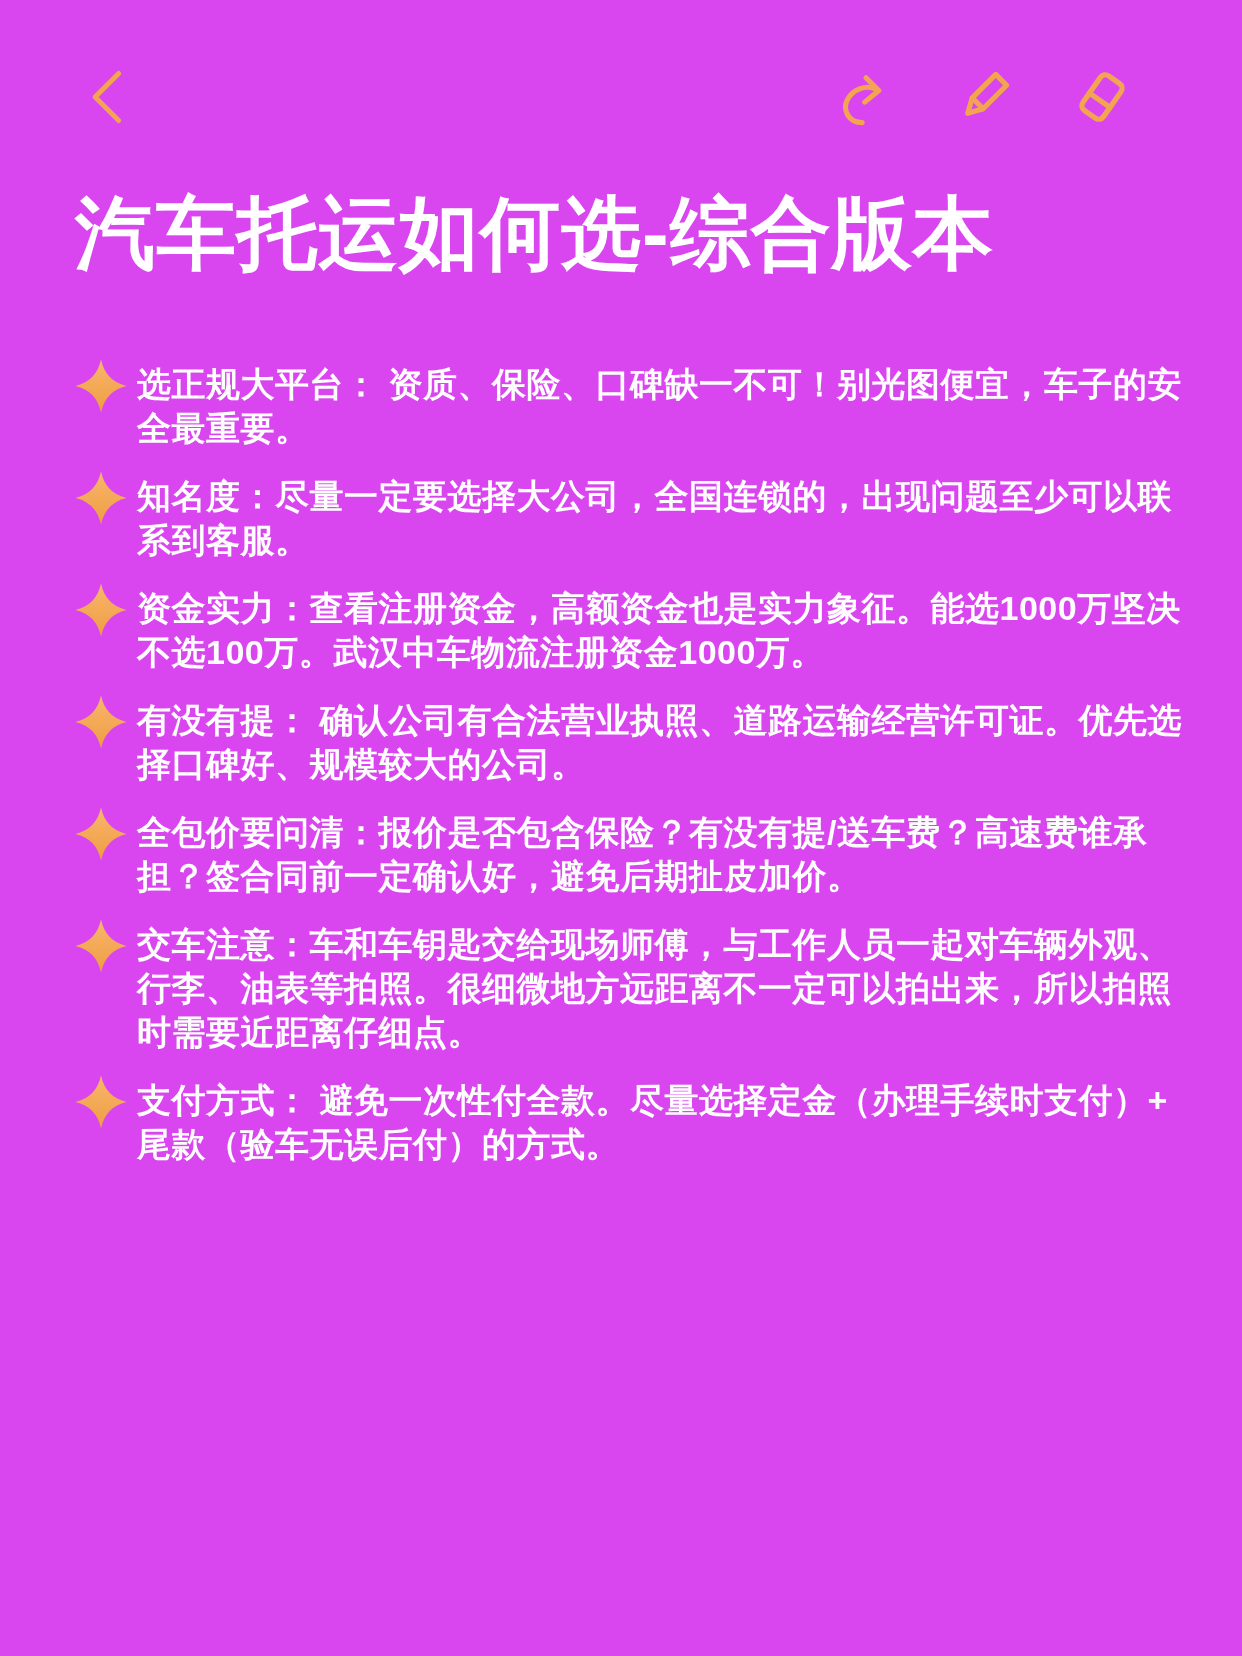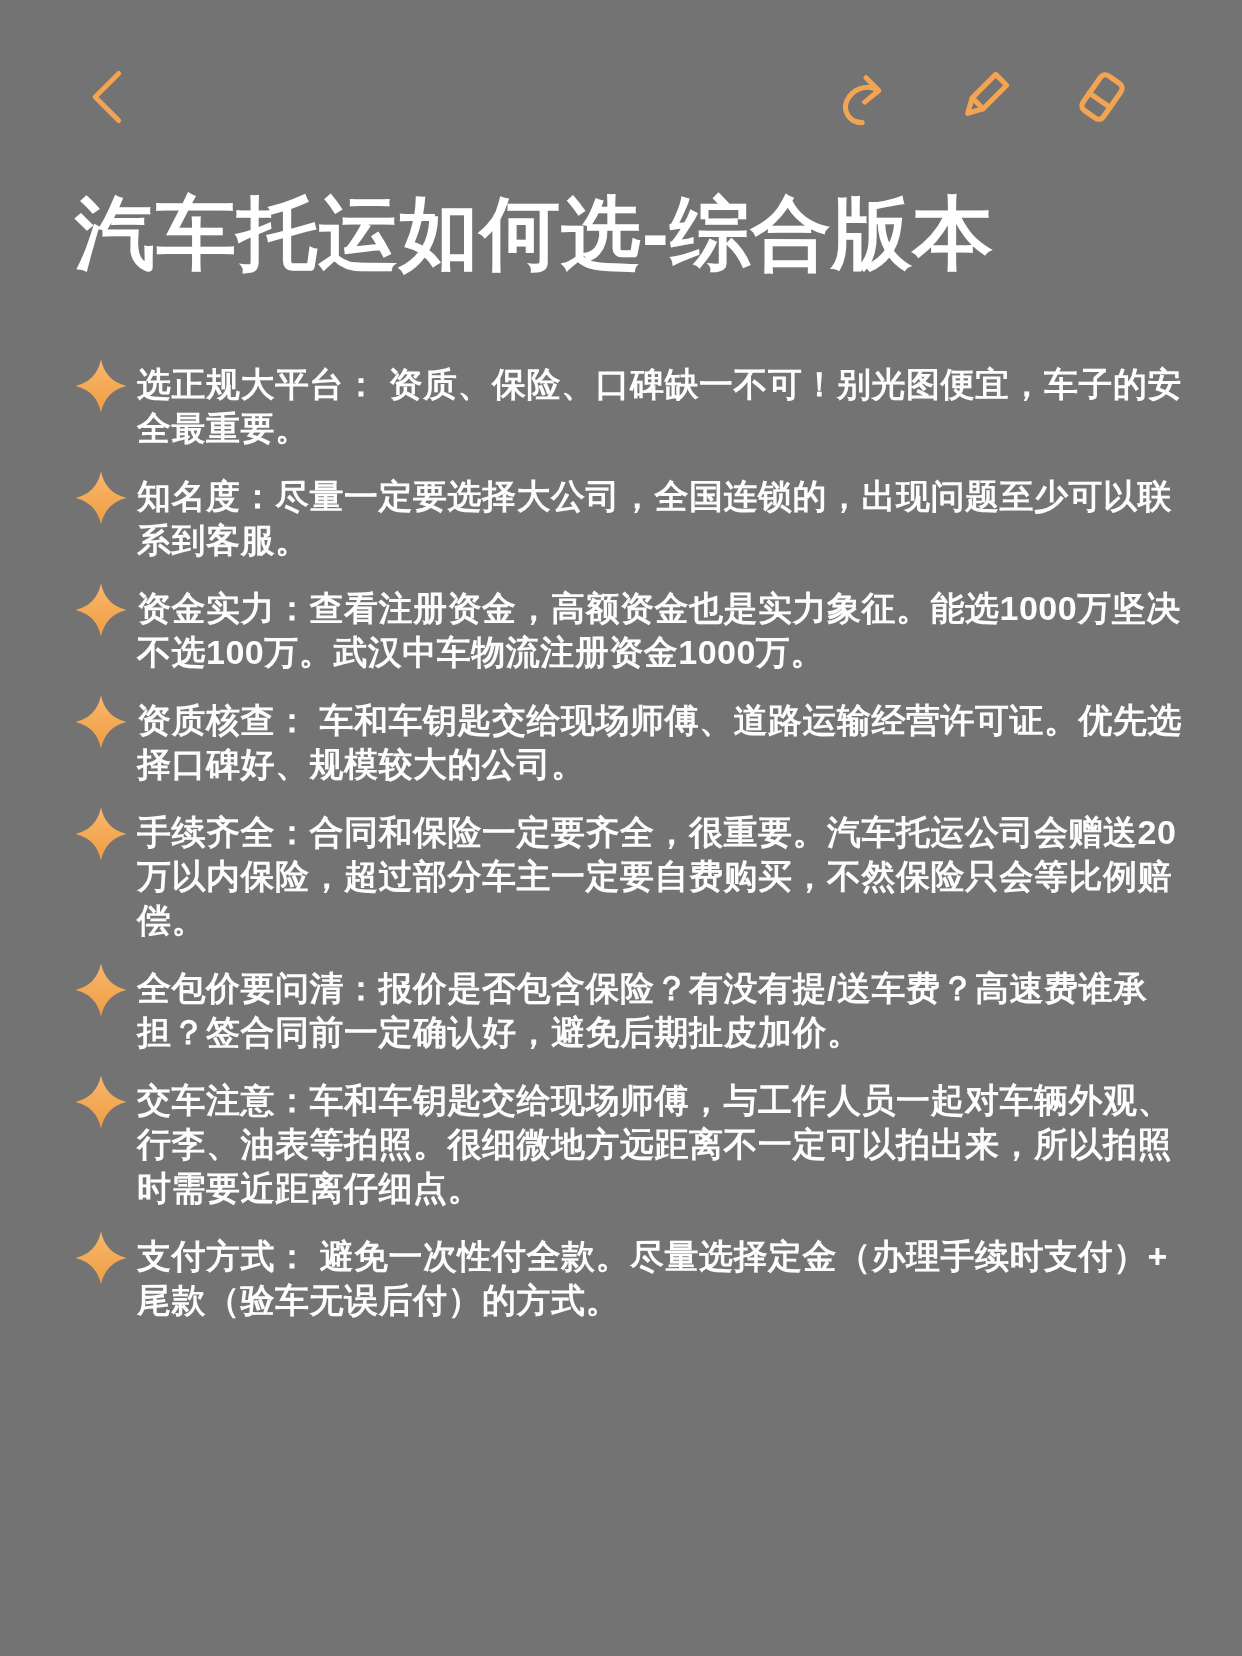"汽车托运如何选-综合版本" .page { background: #737373 -> #d946ef }
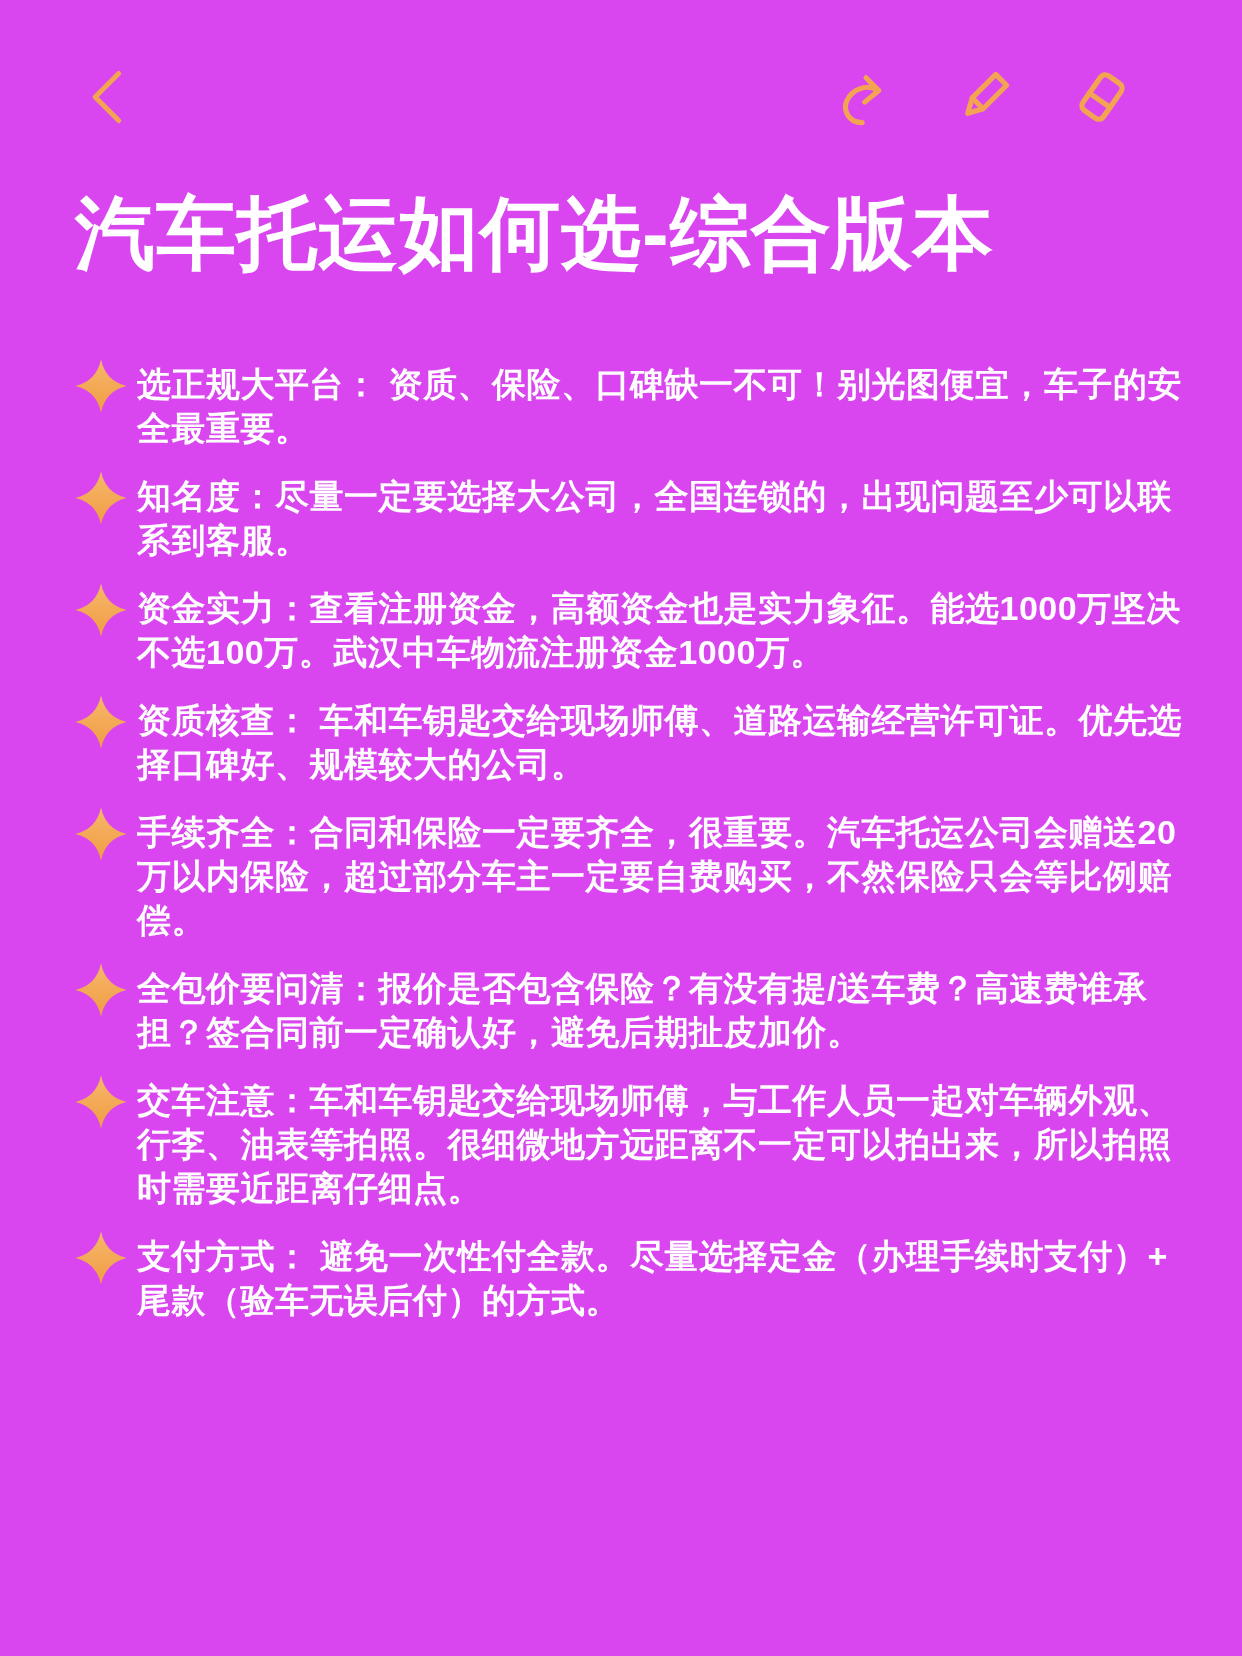"资质核查：" span.tip-text { text: 资质核查： 车和车钥匙交给现场师傅 -> 有没有提： 确认公司有合法营业执照 }
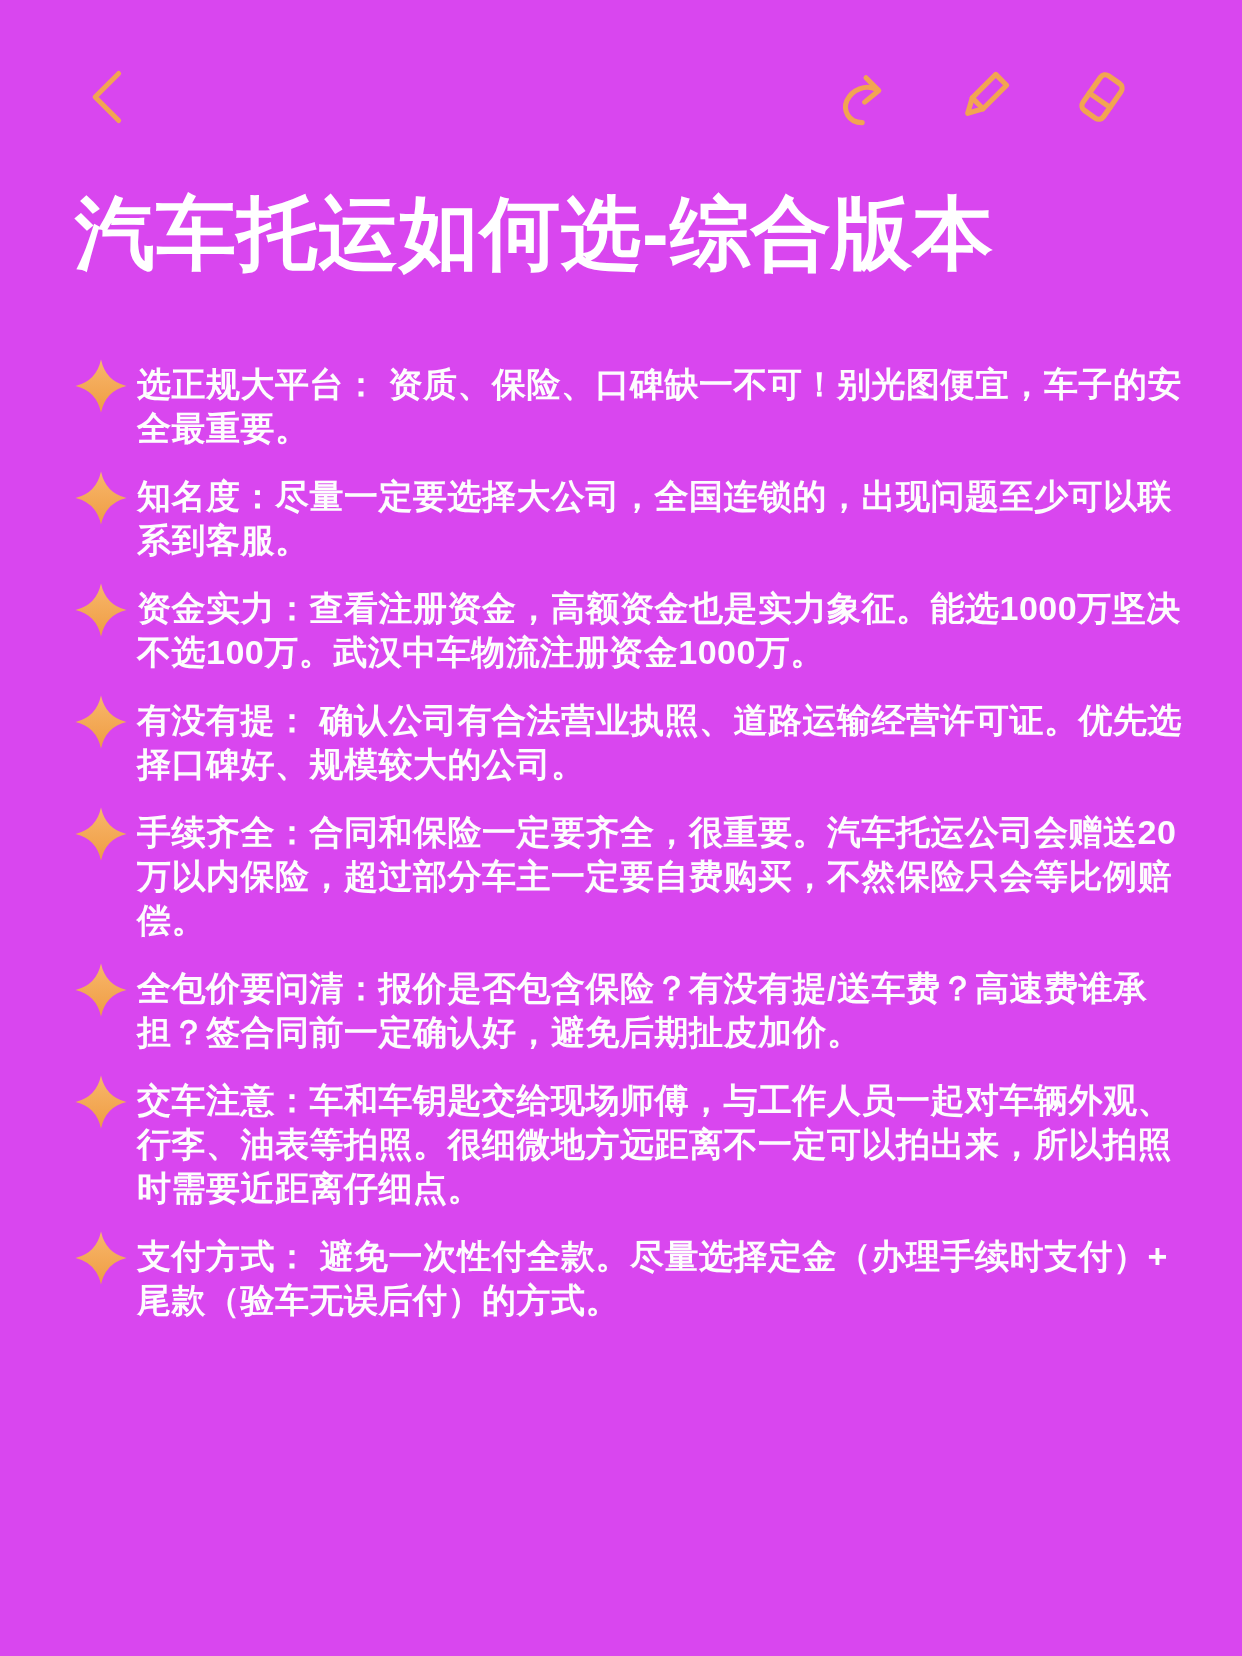"手续齐全：合同和保险一定要齐全，很重要。汽车托运公司会赠送20万以内保险，超过部" li.tip { html: <li> <svg> <path></path> </svg> <span>手续齐全：合同和保险一定要齐全，很重要。汽车托运公司会赠送20万以内保险，超过部分车主一定要自费购买，不然保险只会等比例赔偿。</span> </li> -> none }
